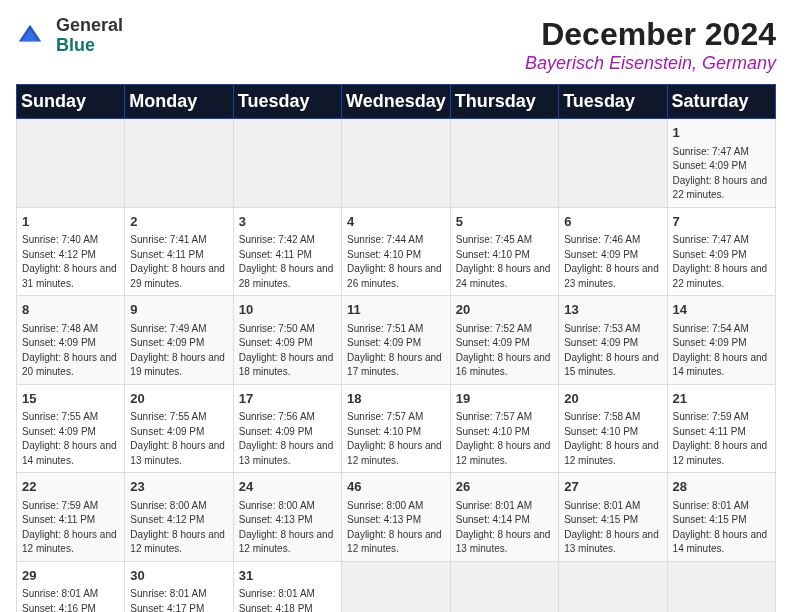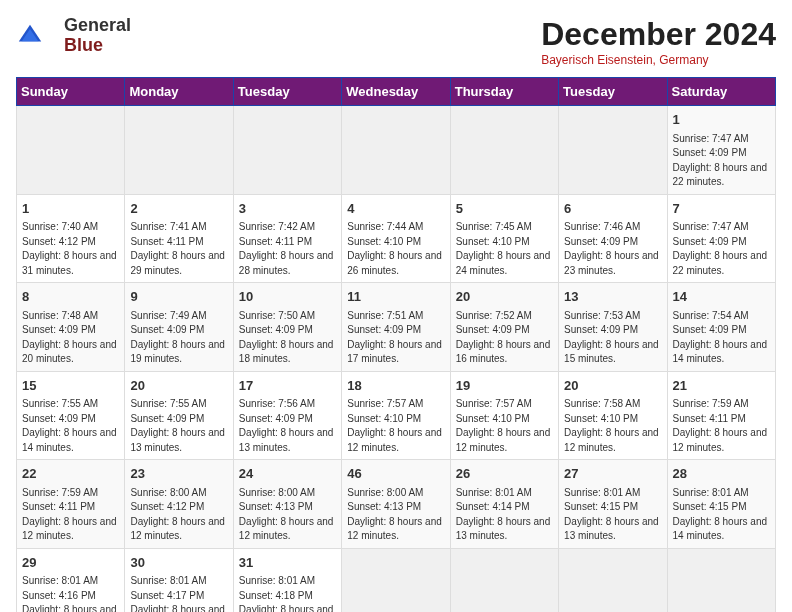"General" .logo { gap: 20px -> 12px }
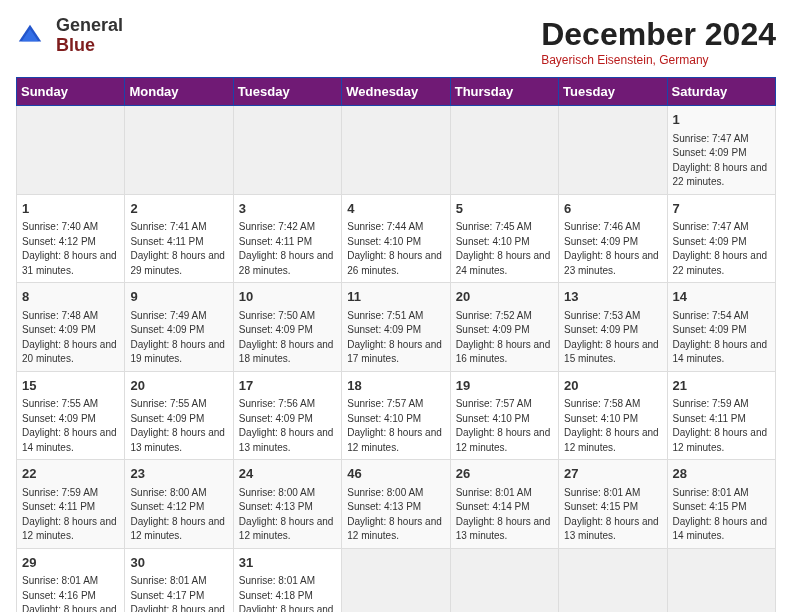"Blue" .logo-text .blue { color: #7f1d1d -> #0f766e }
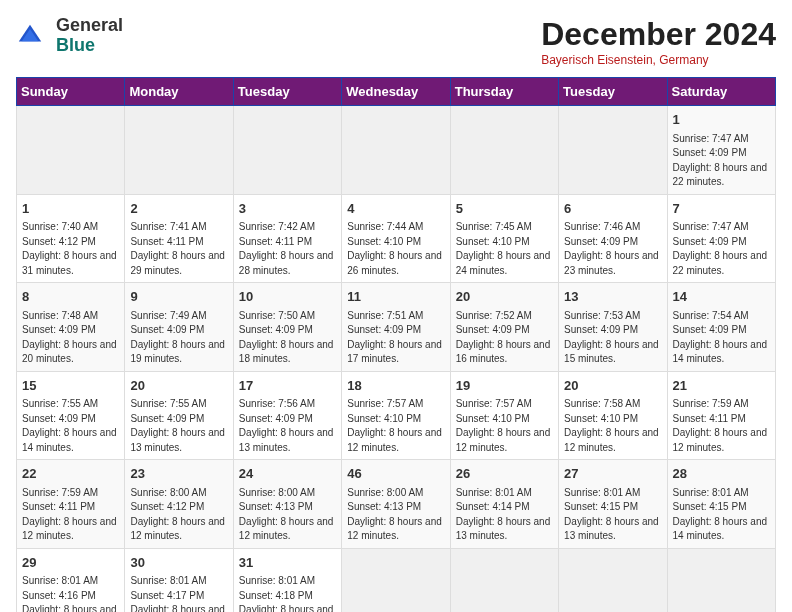"December 2024" .title-area { text-align: left -> right }
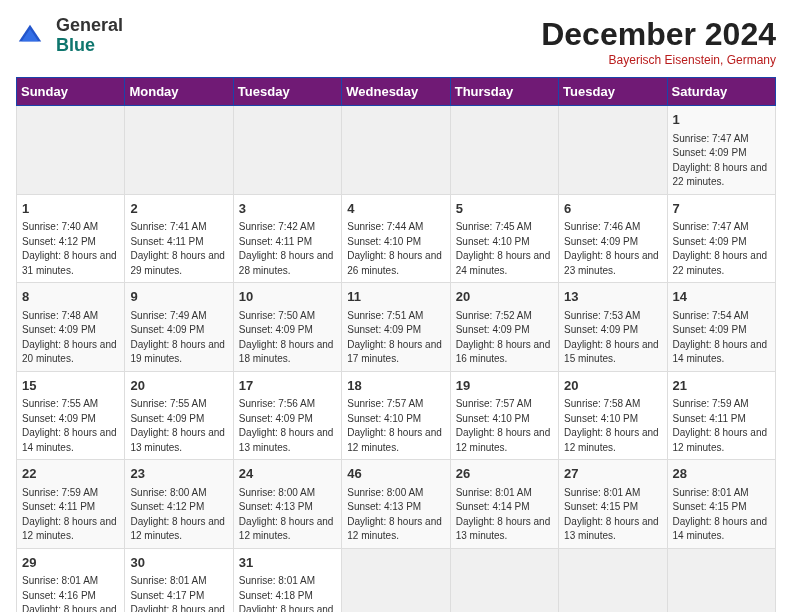"Bayerisch Eisenstein, Germany" .location { color: #b91c1c -> #a21caf; font-size: 12px -> 18px; font-style: none -> italic }
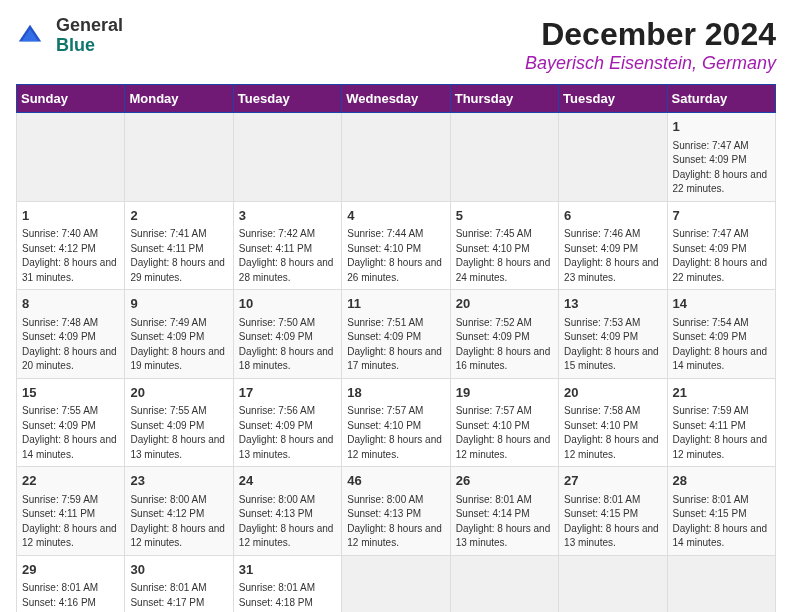"Sunday" thead tr th { background-color: #701a75 -> #0f172a; font-size: 13px -> 18px }
